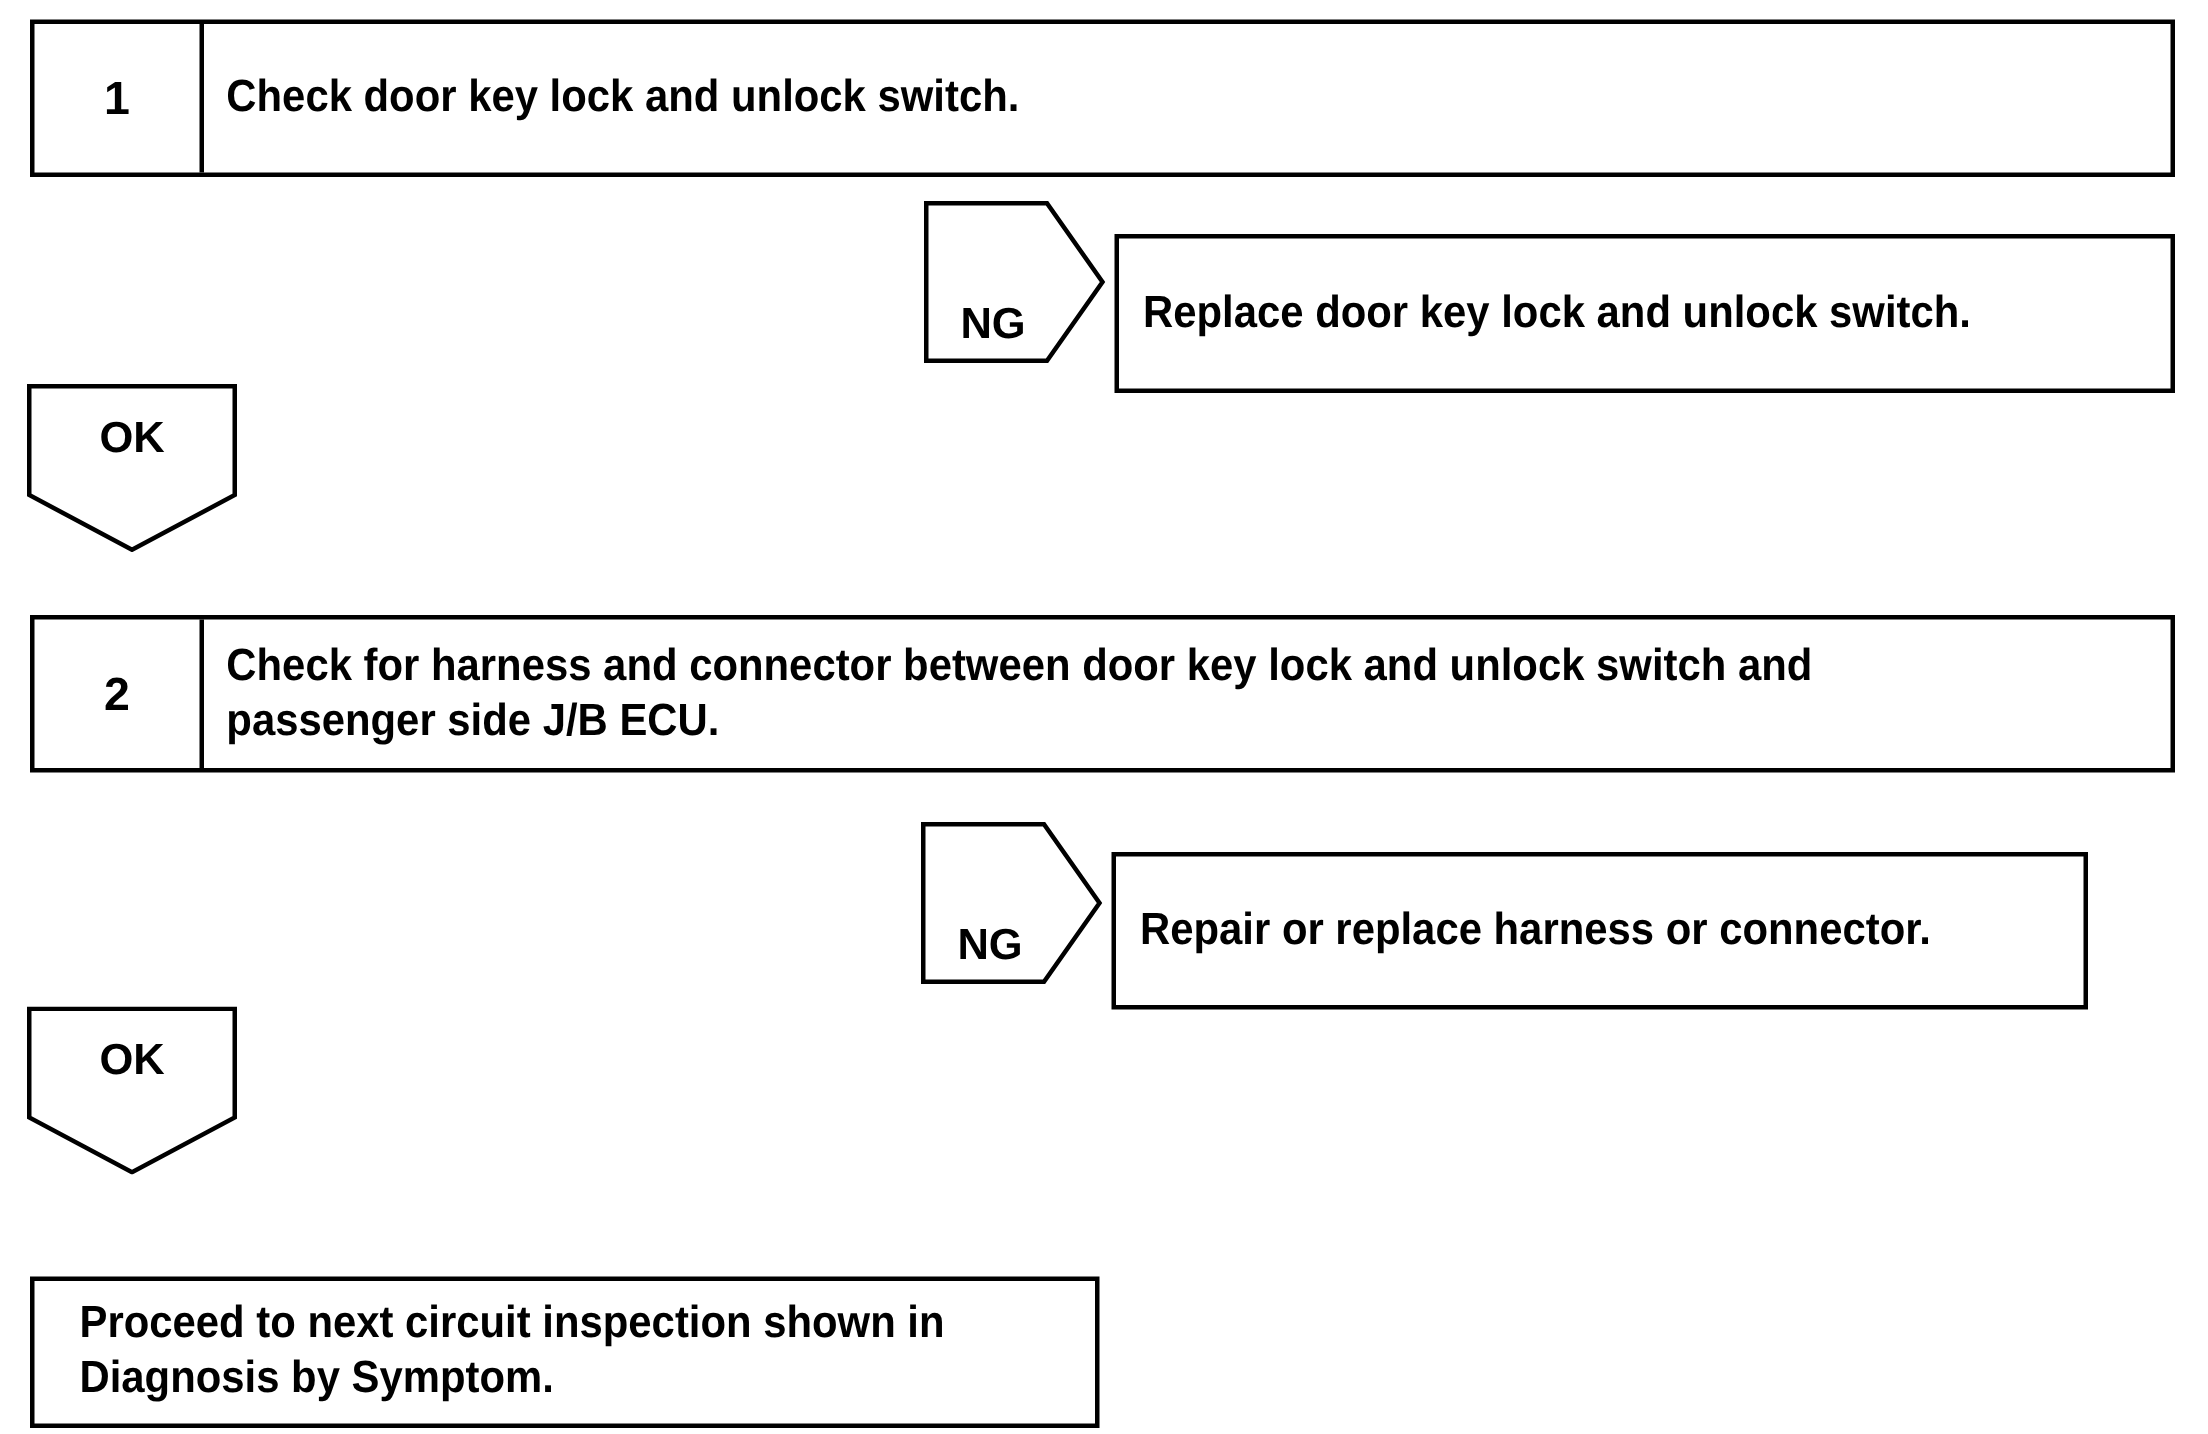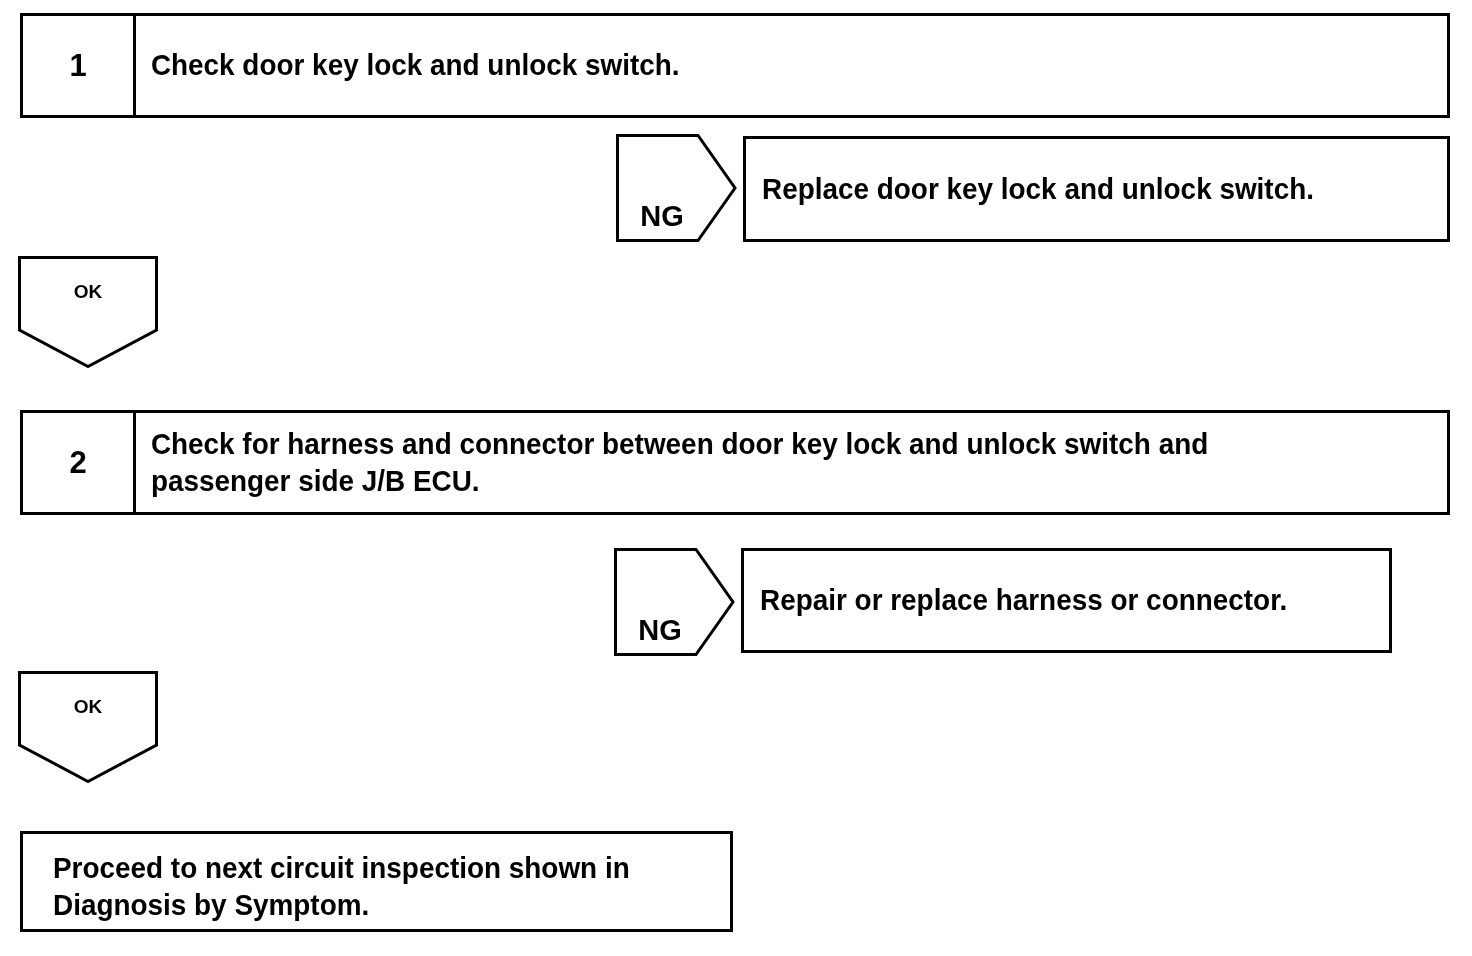"Replace door key lock and" .plain-box { margin-top: none -> 20px }
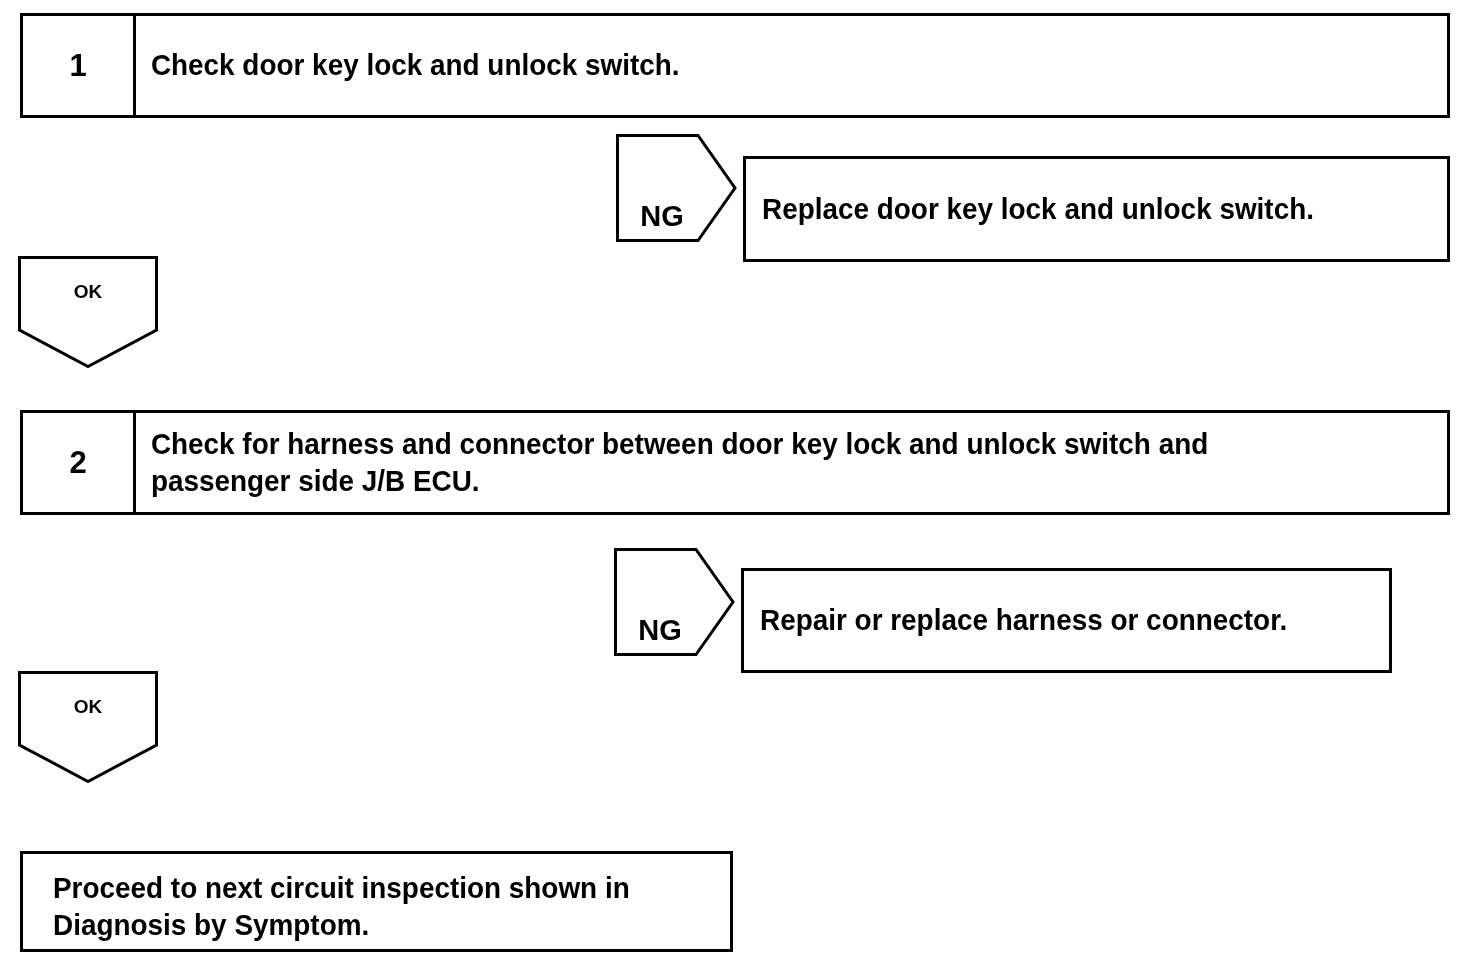"OK" .ok-label { font-size: 19px -> 29px }
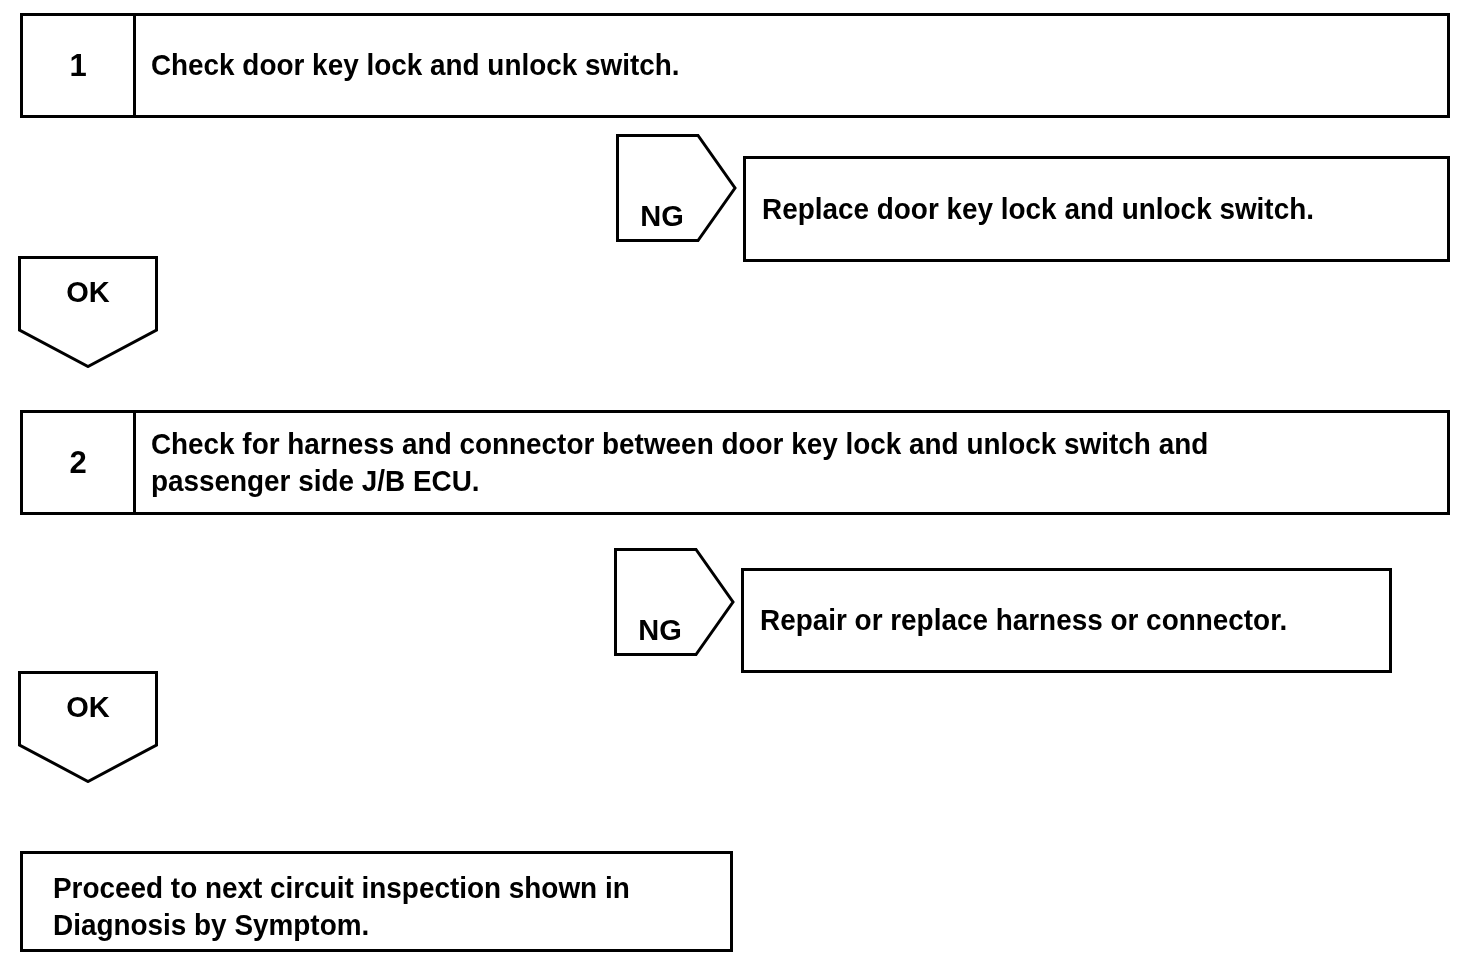"Proceed to next circuit inspection" div.plain-box { align-items: center -> flex-start }
